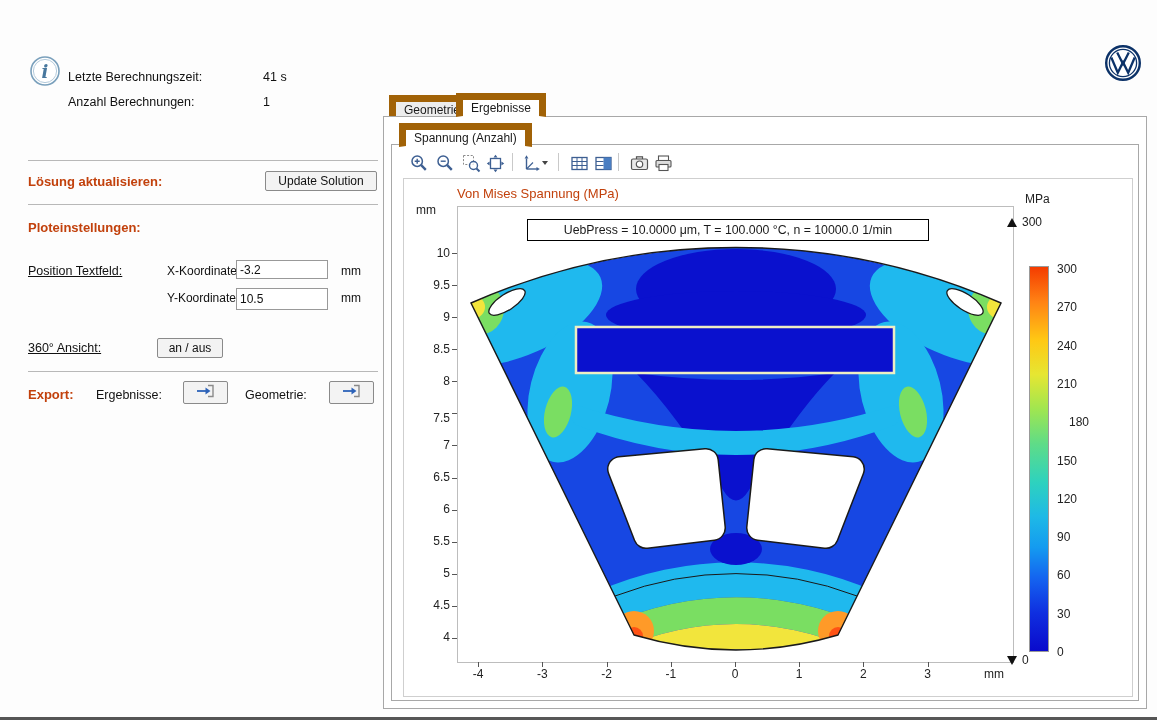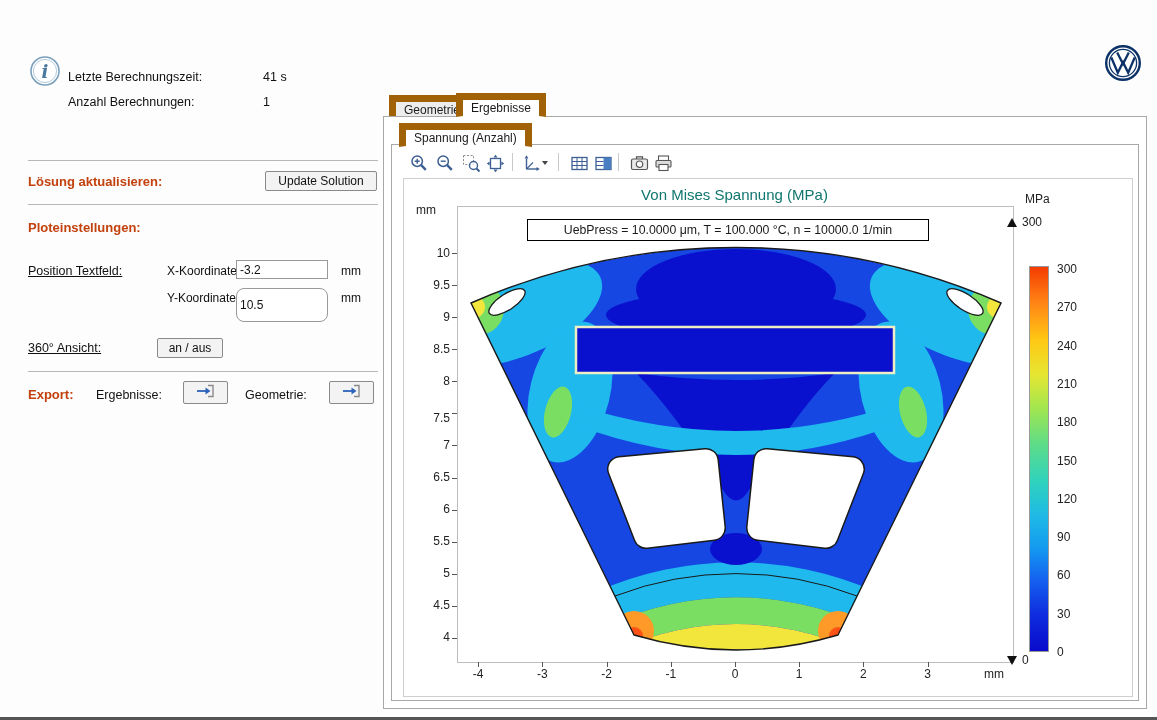"Von Mises Spannung (MPa)" #plot-title { color: #0f766e -> #c2410c; font-size: 15px -> 13px; text-align: center -> none }
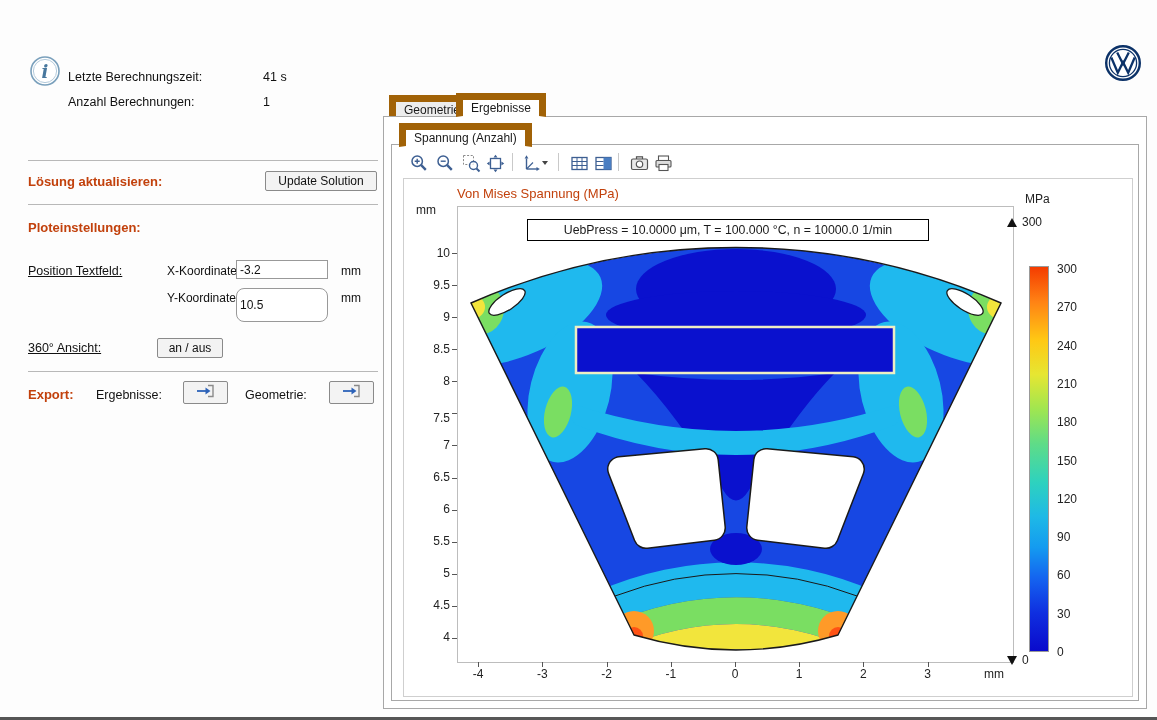"10.5" input.inp { border-radius: 8px -> none; height: 34px -> 22px }
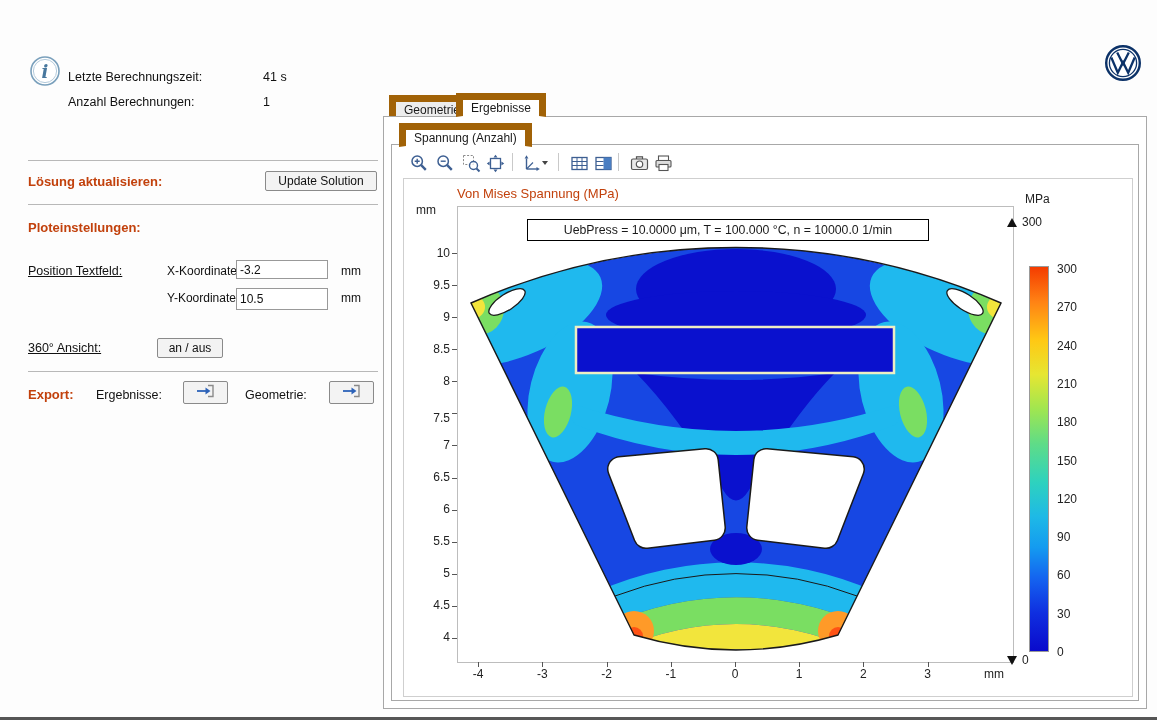"180" div.ltick { margin-left: none -> 12px }
